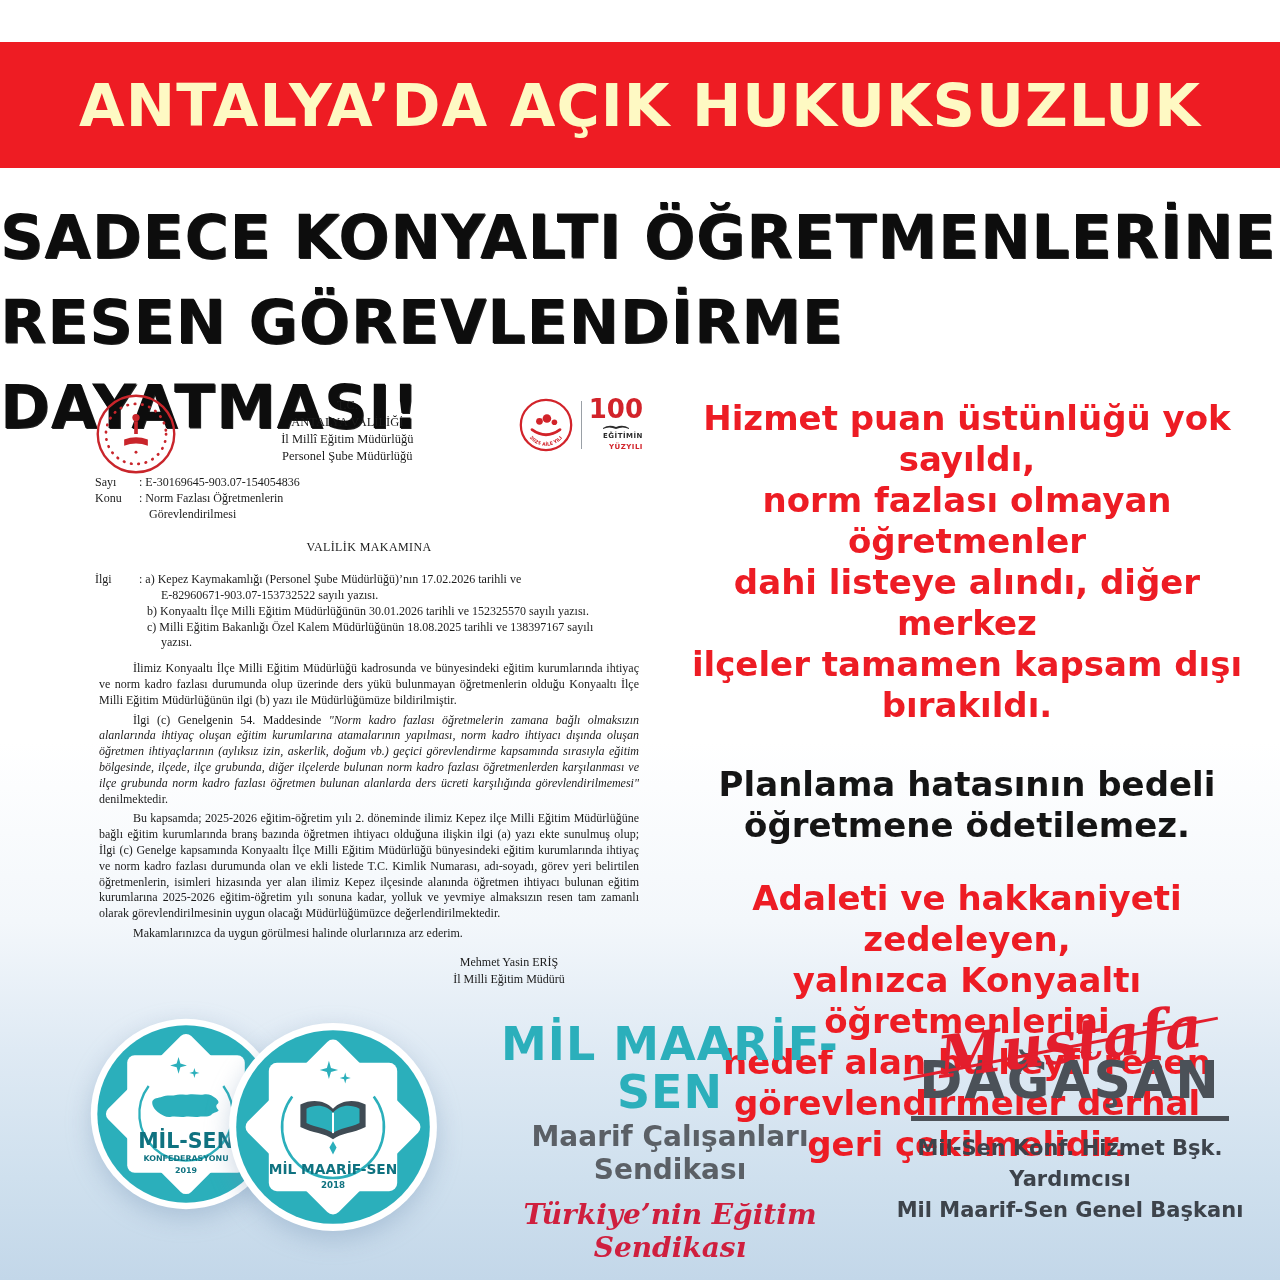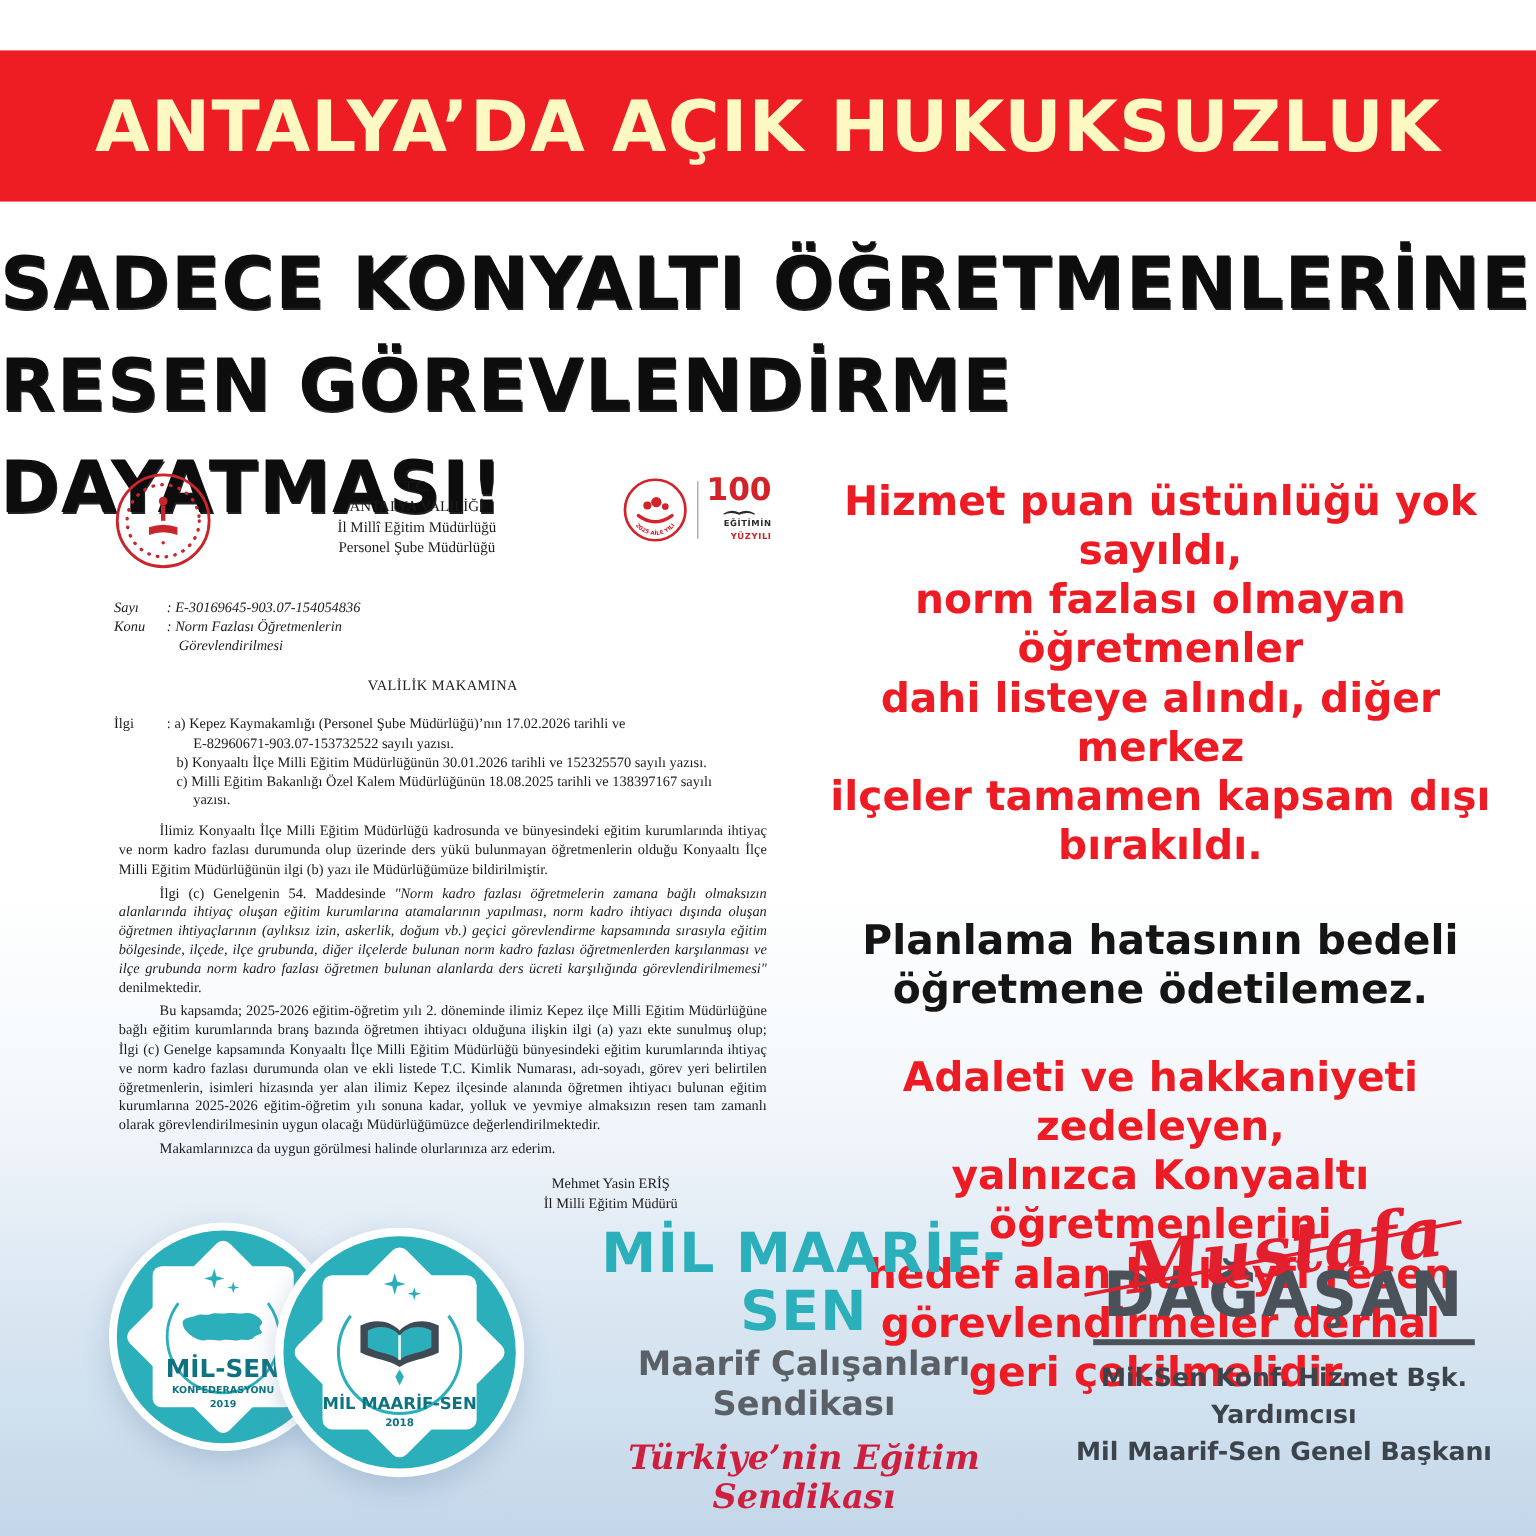"Sayı" .doc-meta { font-style: italic -> none; margin-top: 24px -> none }
